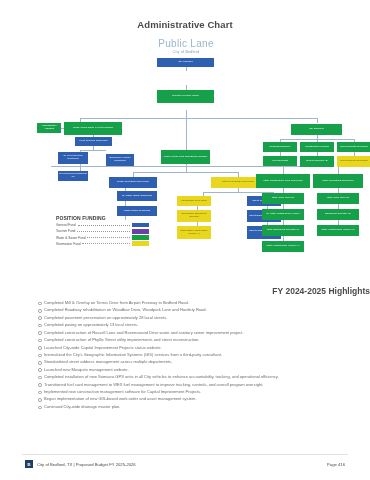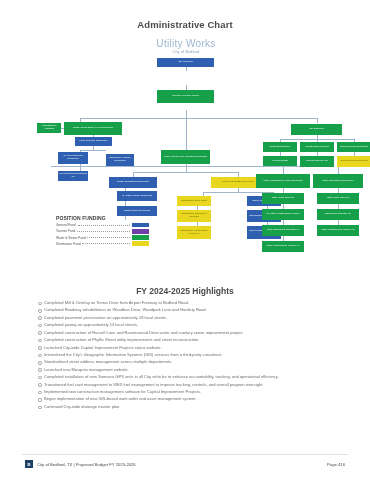"Utility Works" div.ttl { text: Utility Works -> Public Lane }
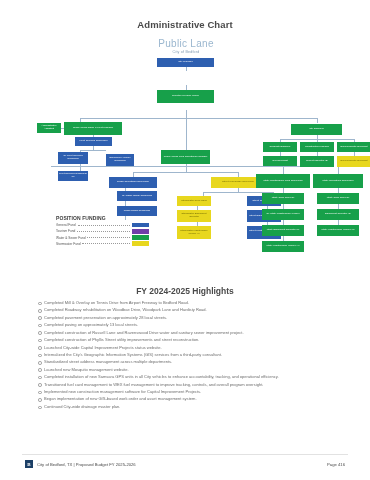"FY 2024-2025 Highlights" .hl-title { text-align: center -> right }
